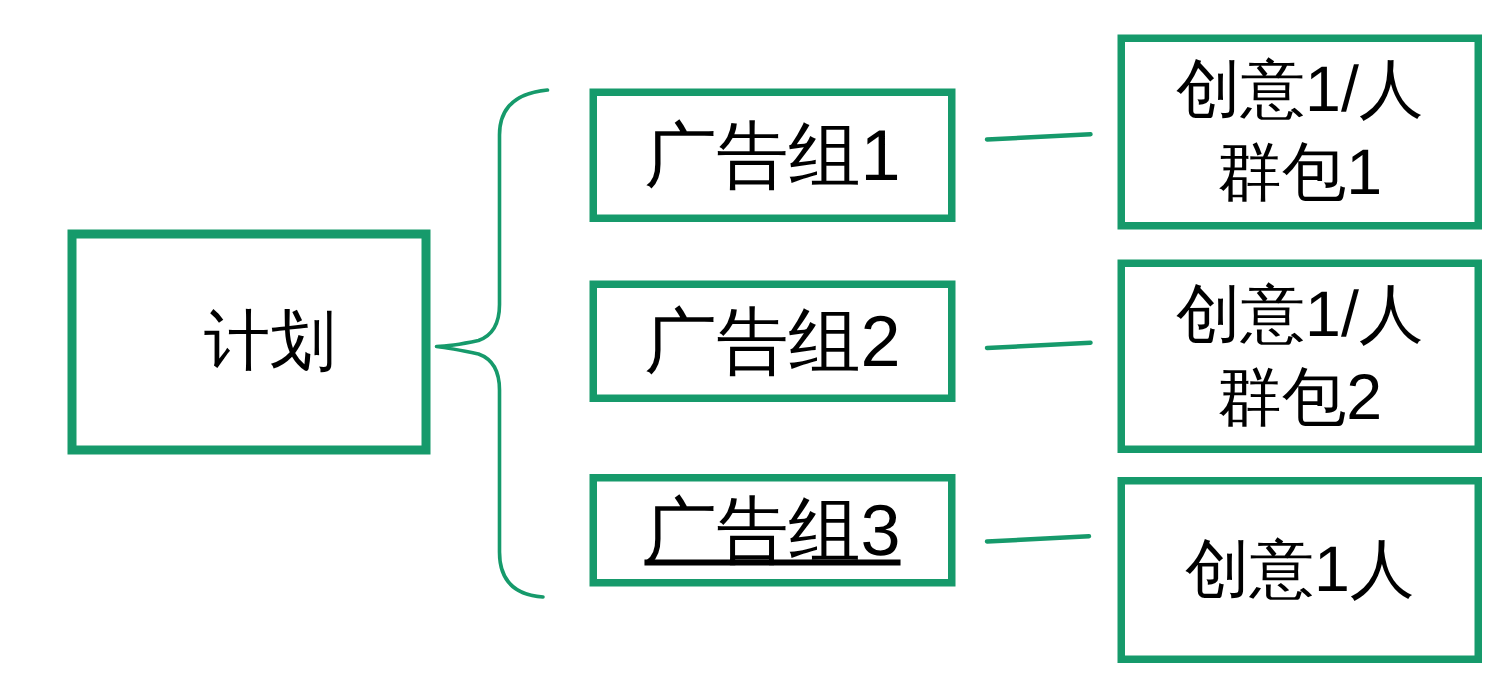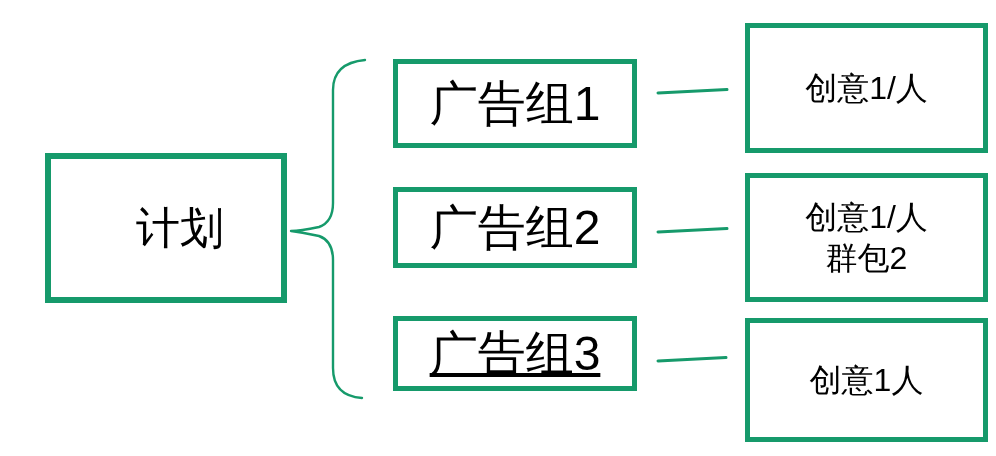"创意1/人" .creative-node { font-size: 32px -> 43px }
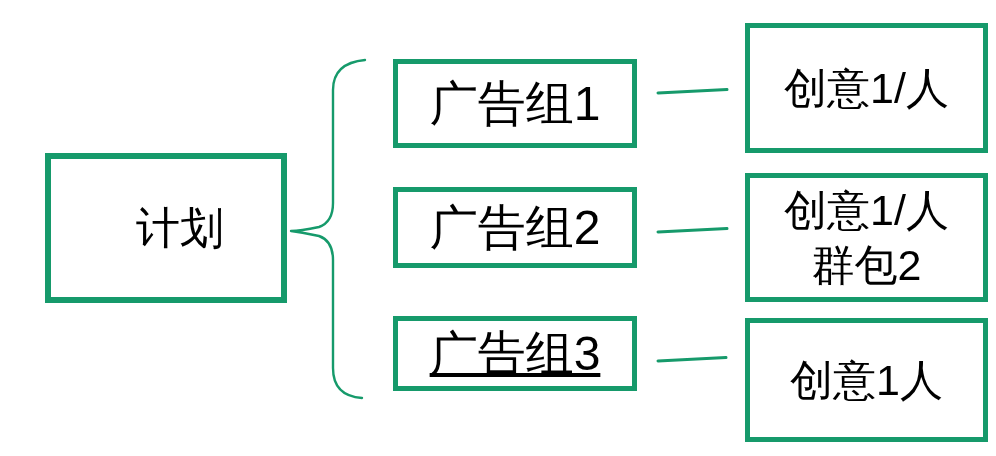"群包1" span.node-line { html: none -> <span>群包1</span> }
